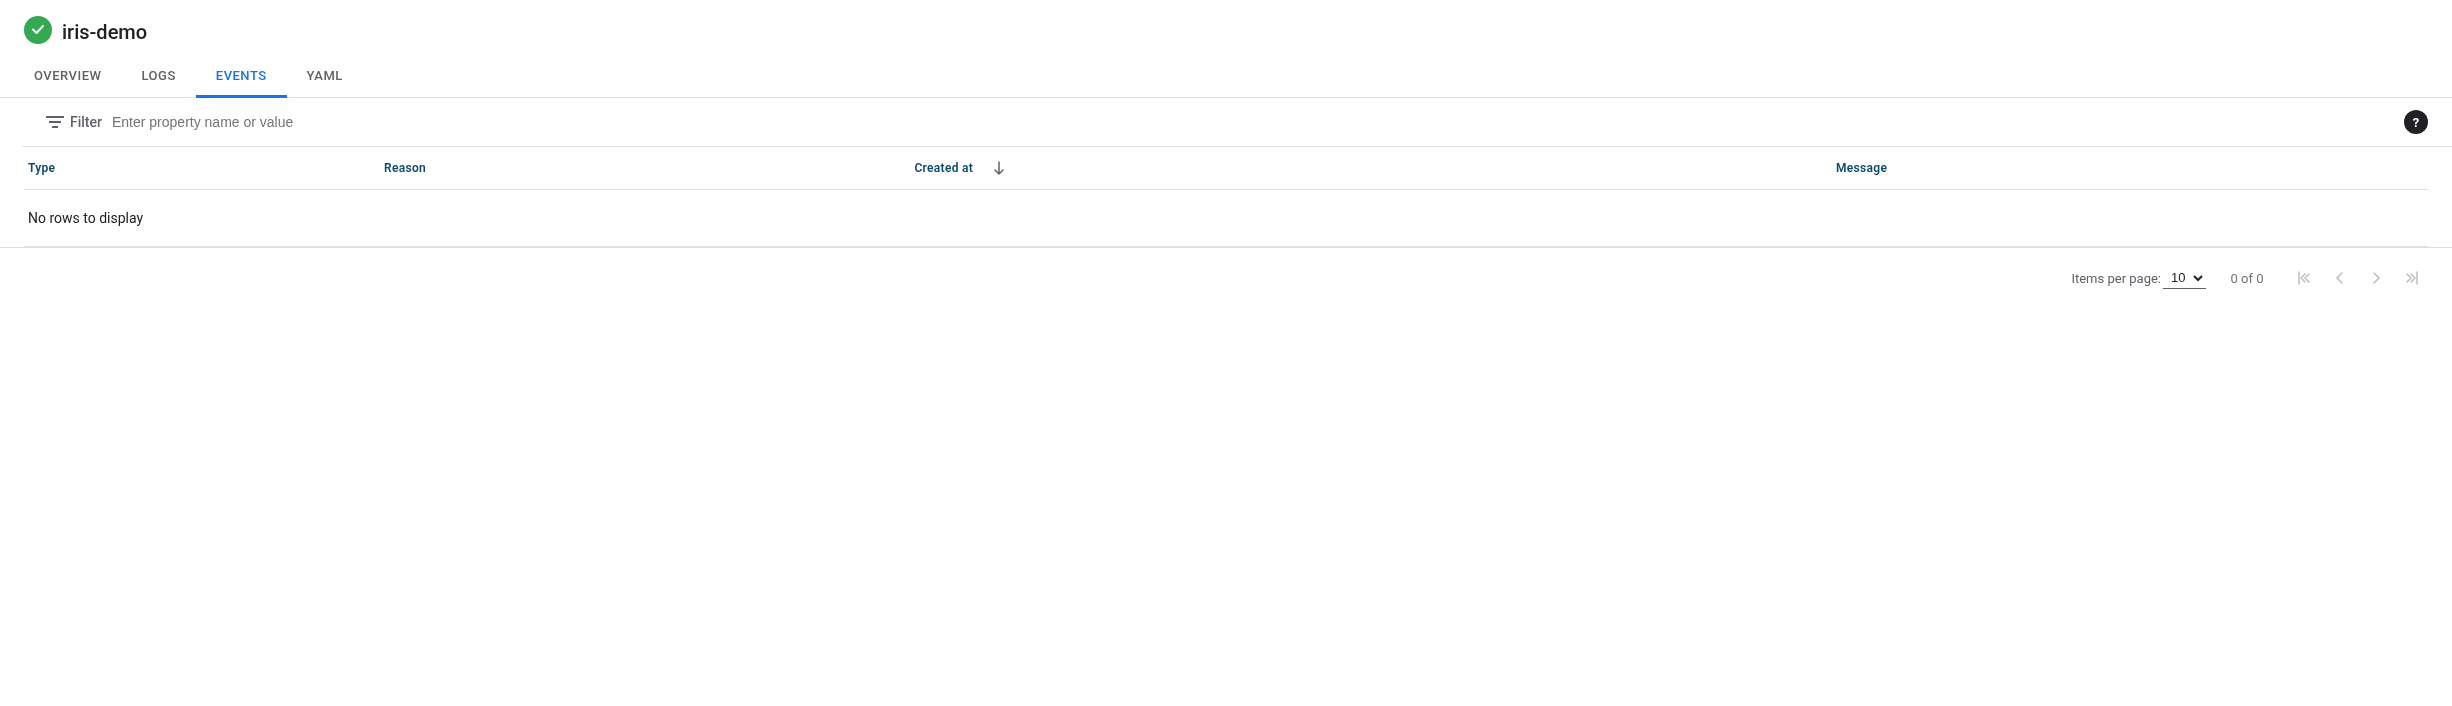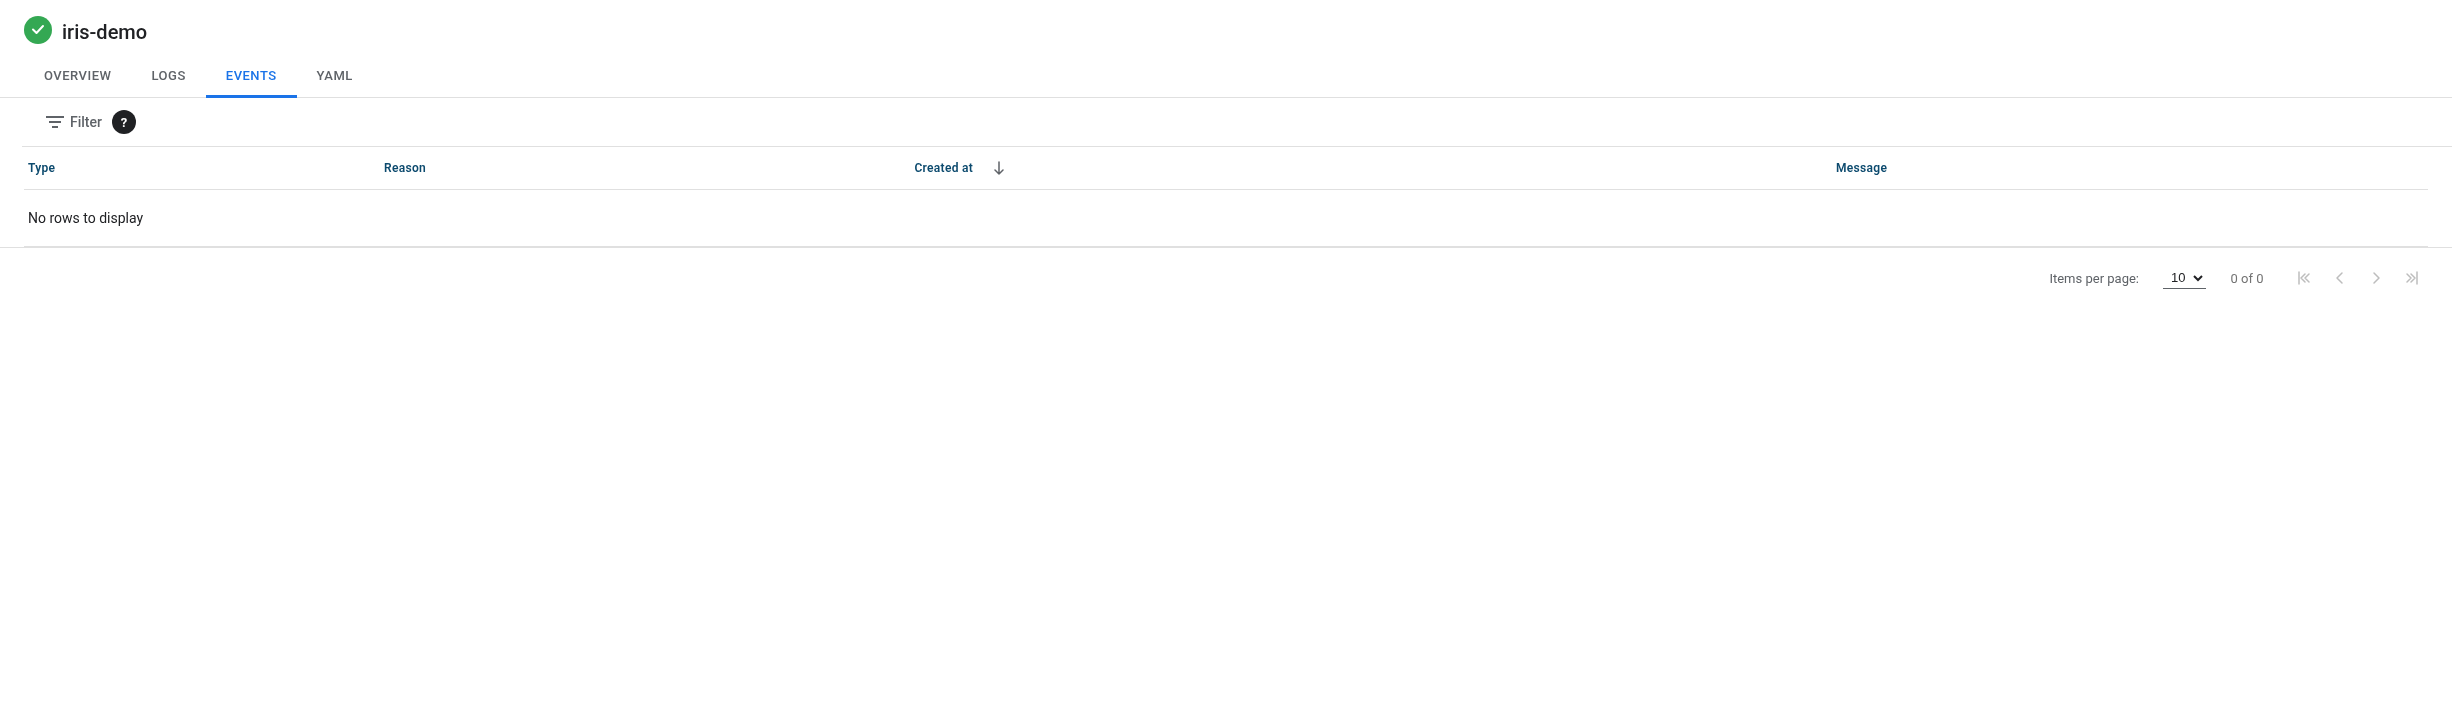"OVERVIEW" .tabs-bar { padding: 0 24px -> 0 14px }
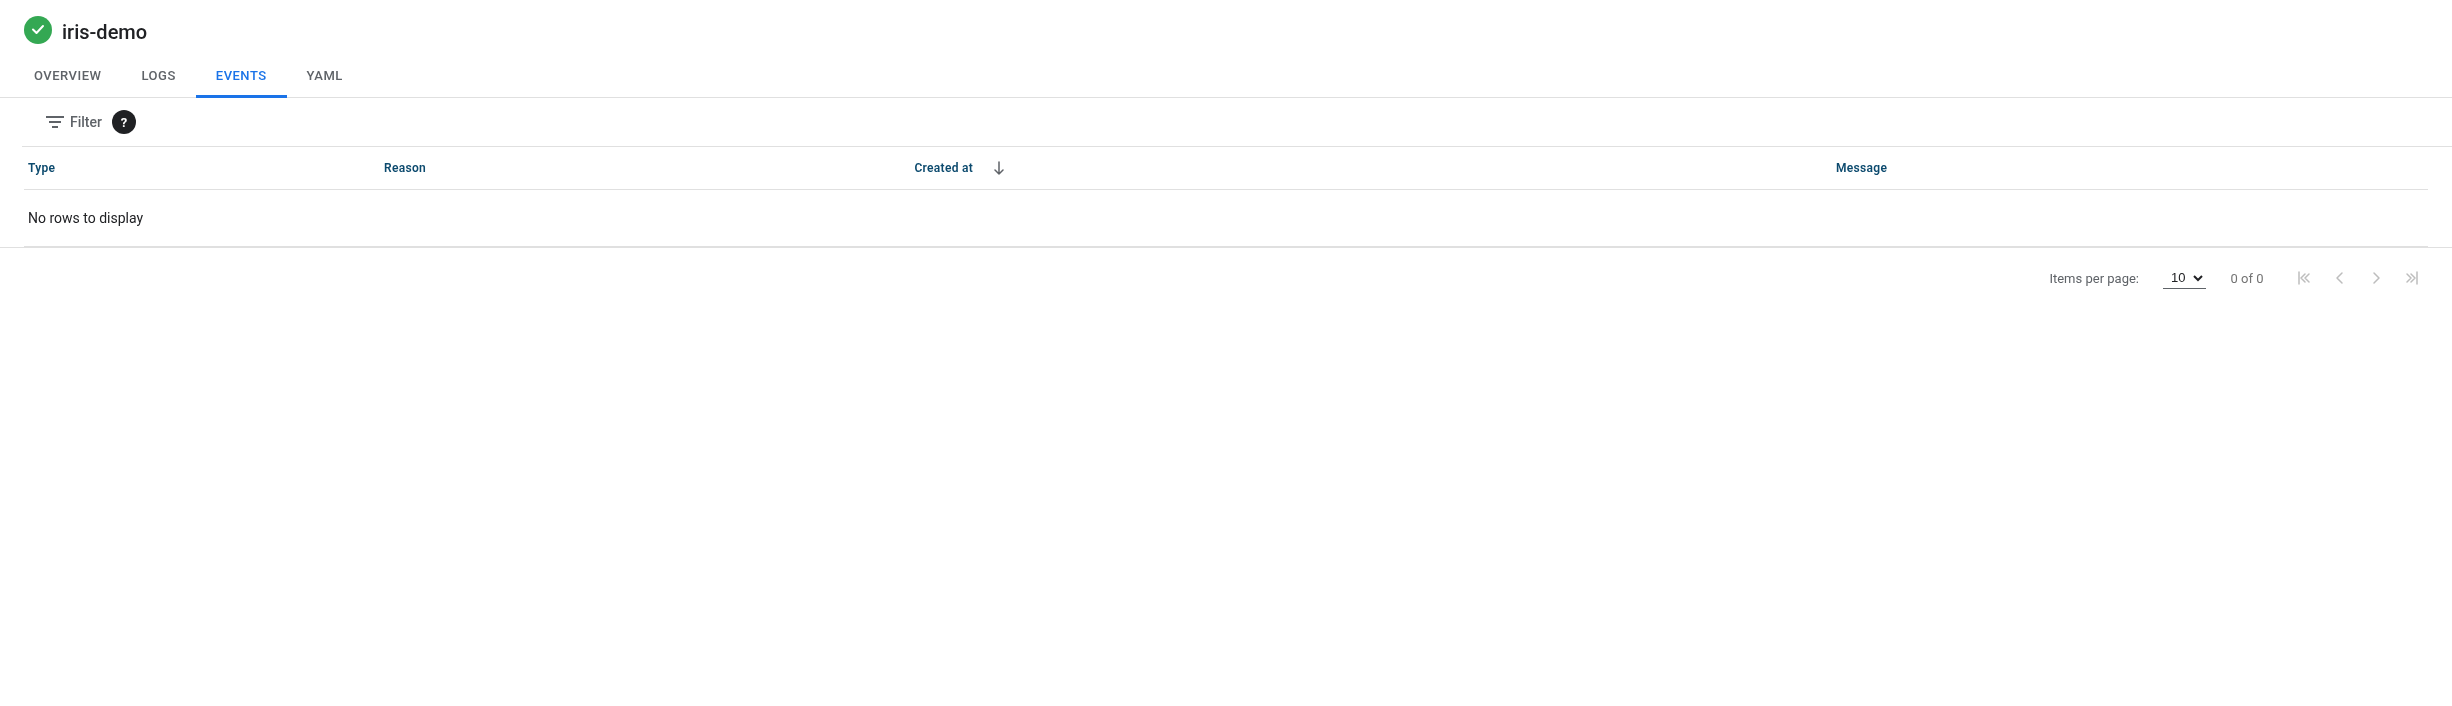"Enter property name or value" input.filter-input { html: none -> <input> }
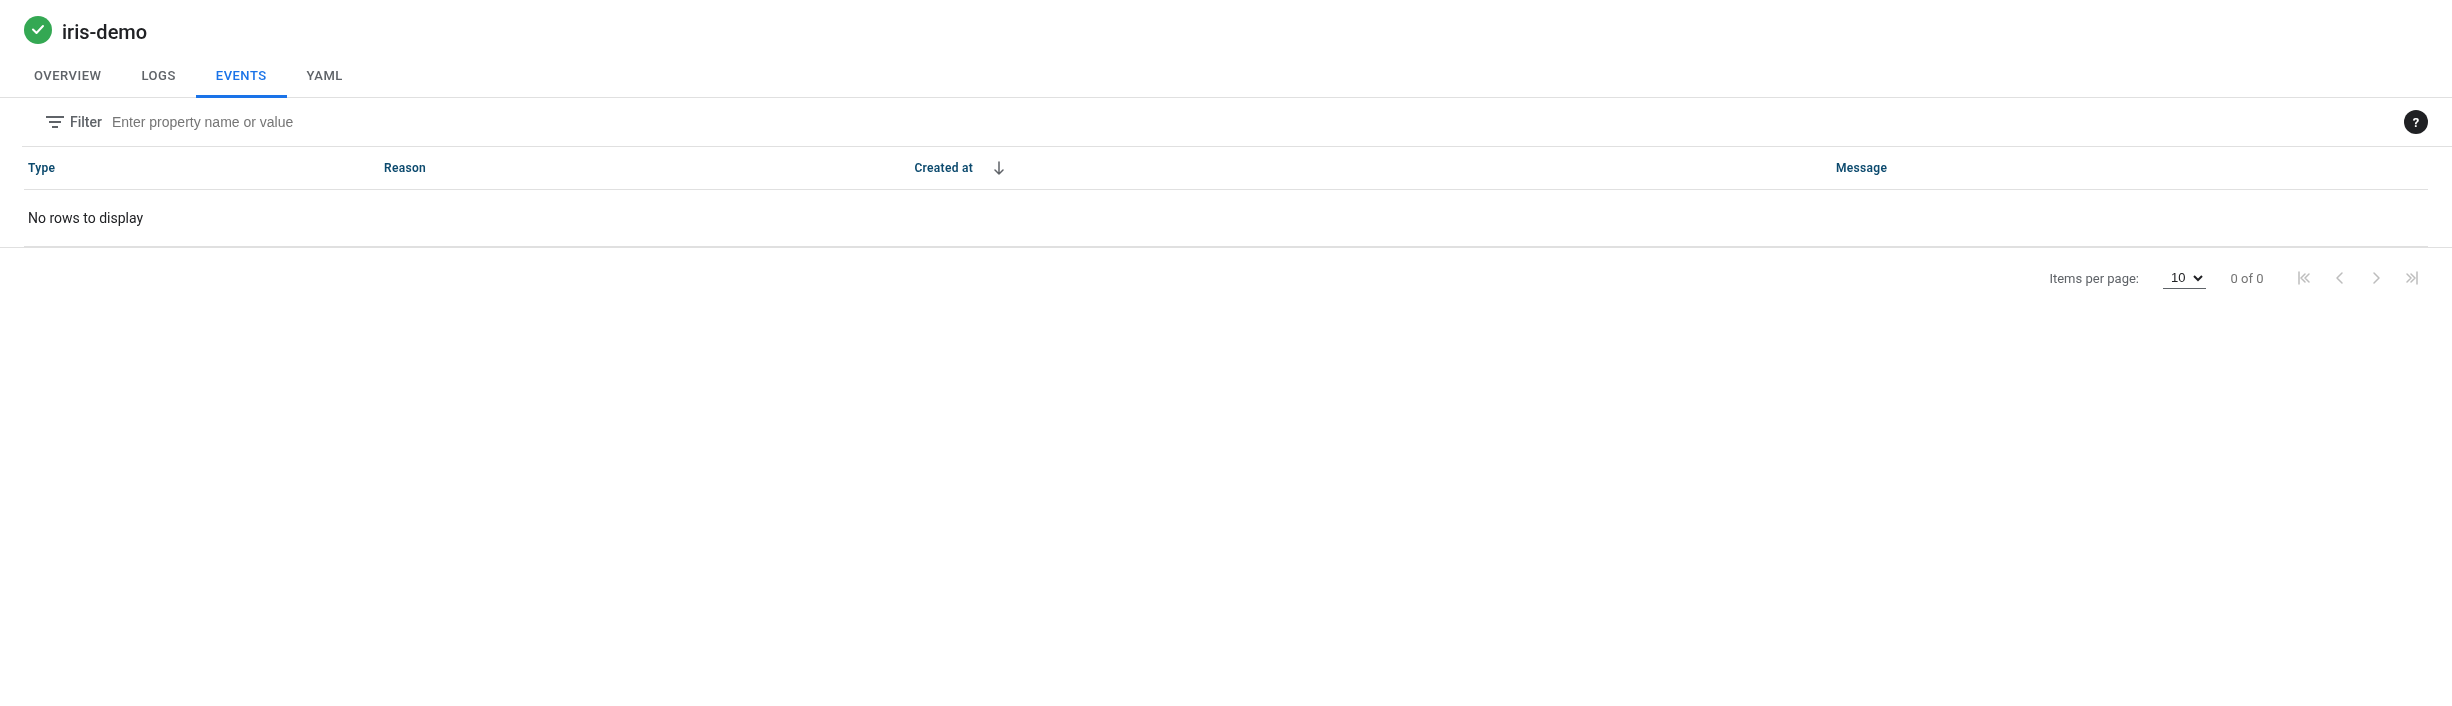"Items per page:" .items-per-page { gap: 24px -> 2px }
